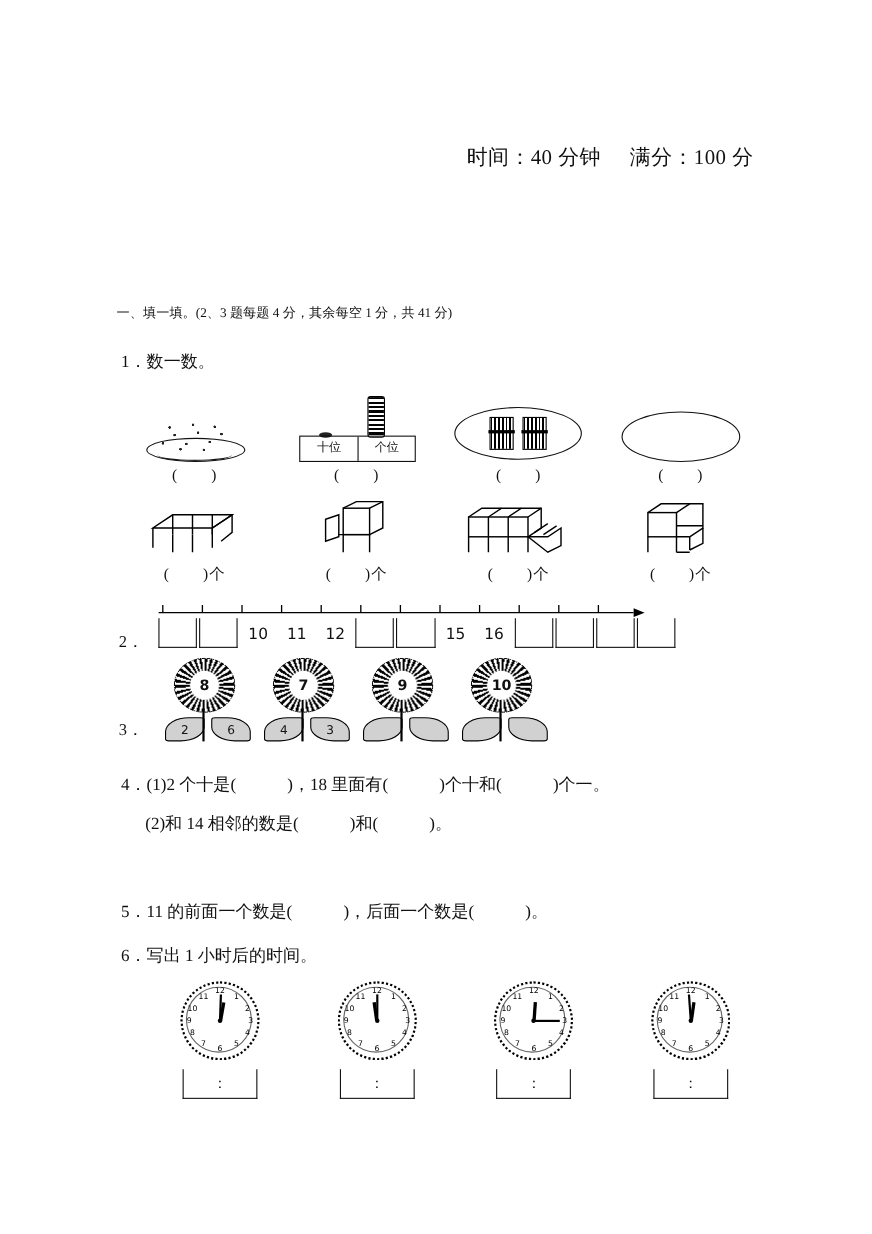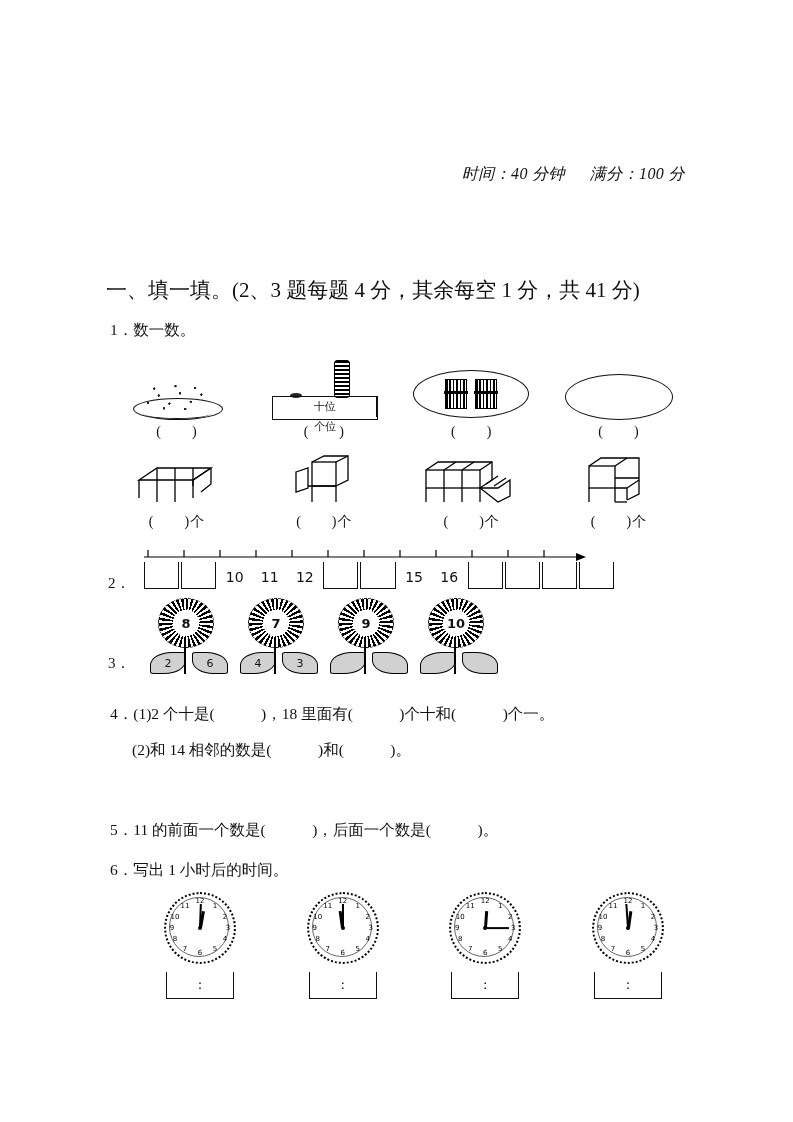"时间：40 分钟 满分：100 分" .meta-line { font-size: 16px -> 19px; font-style: italic -> none; top: 164px -> 130px }
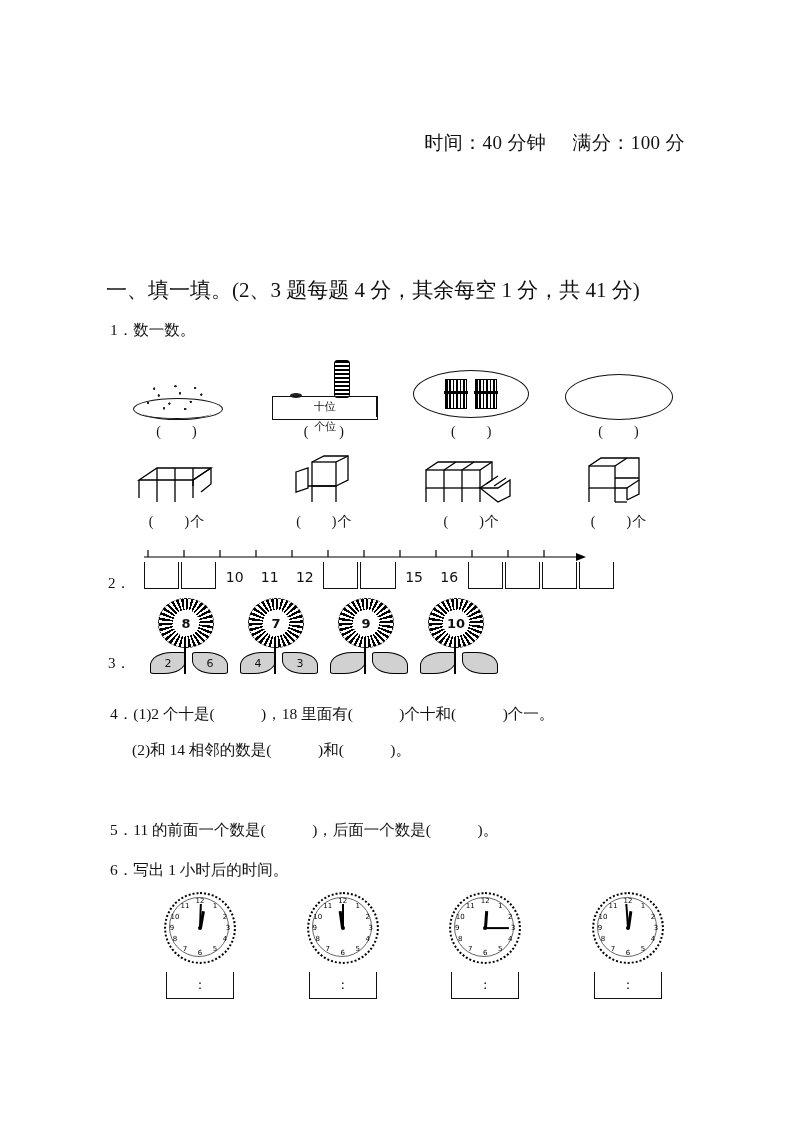"一、填一填。(2、3 题每题 4 分，其余每空 1" .sec-head { font-size: 21px -> 12px }
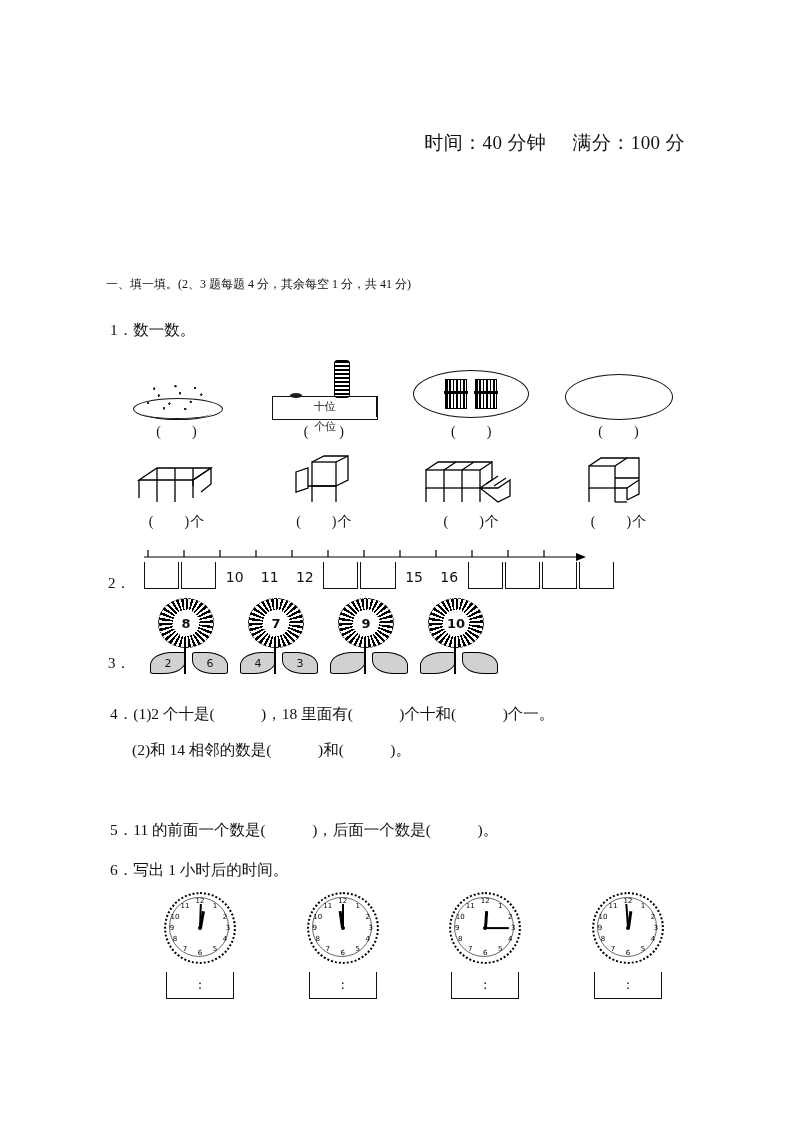"十位" .pv-box { flex-direction: column -> none }
